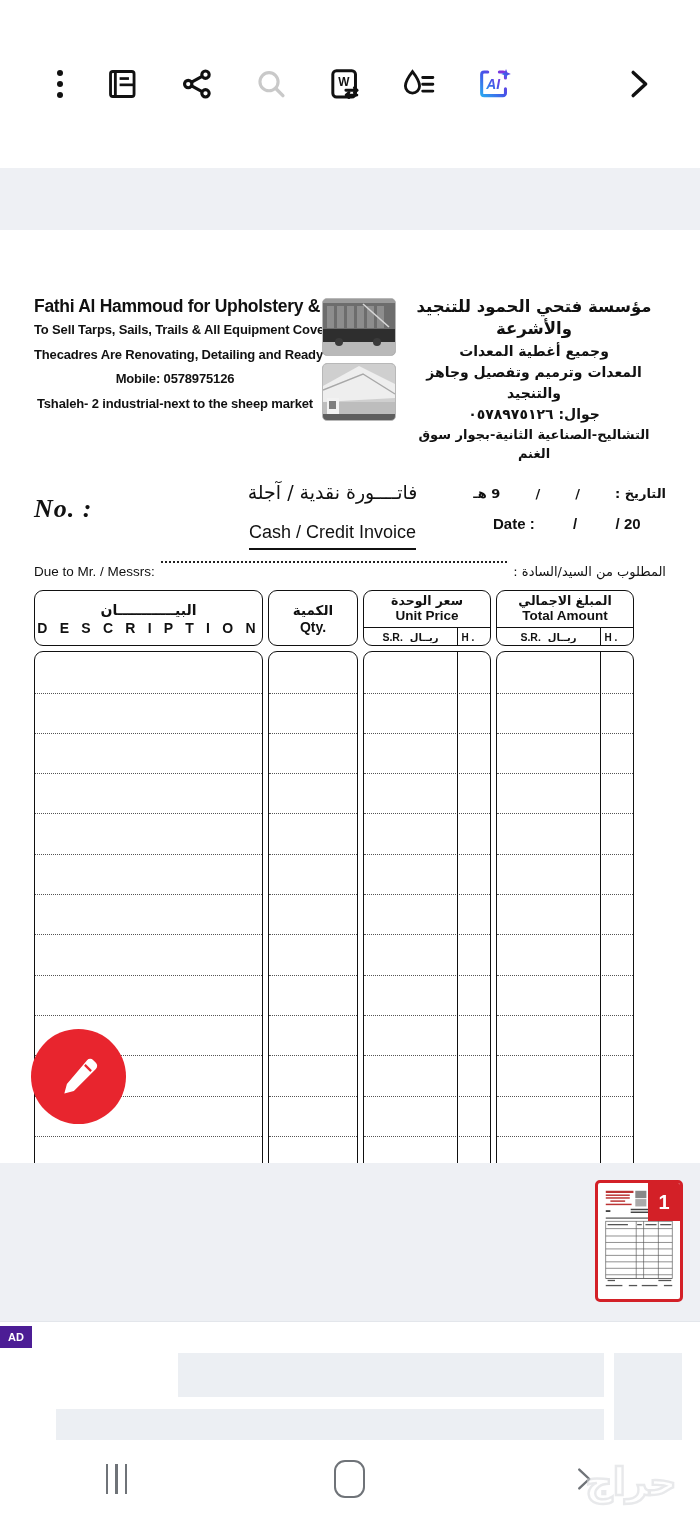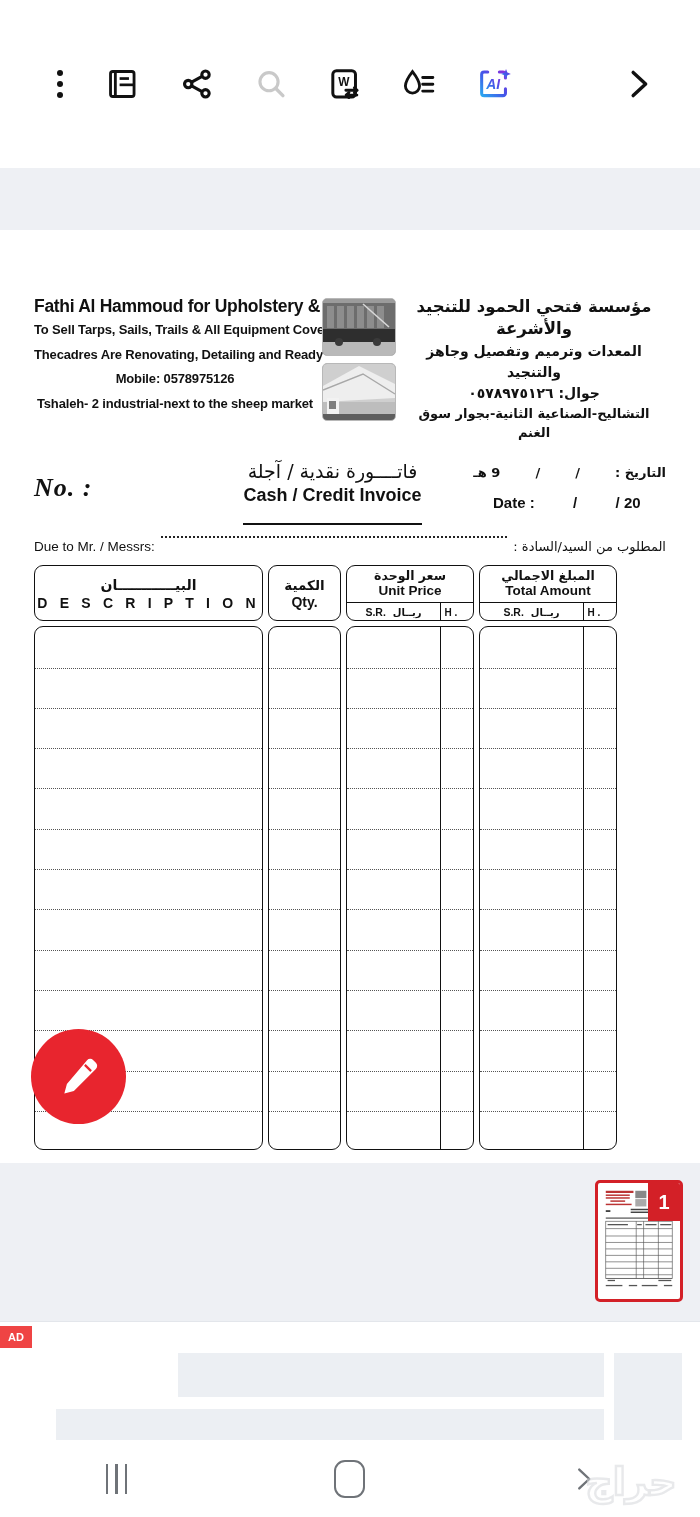"وجميع أغطية المعدات" div.l { html: none -> <div>وجميع أغطية المعدات</div> }
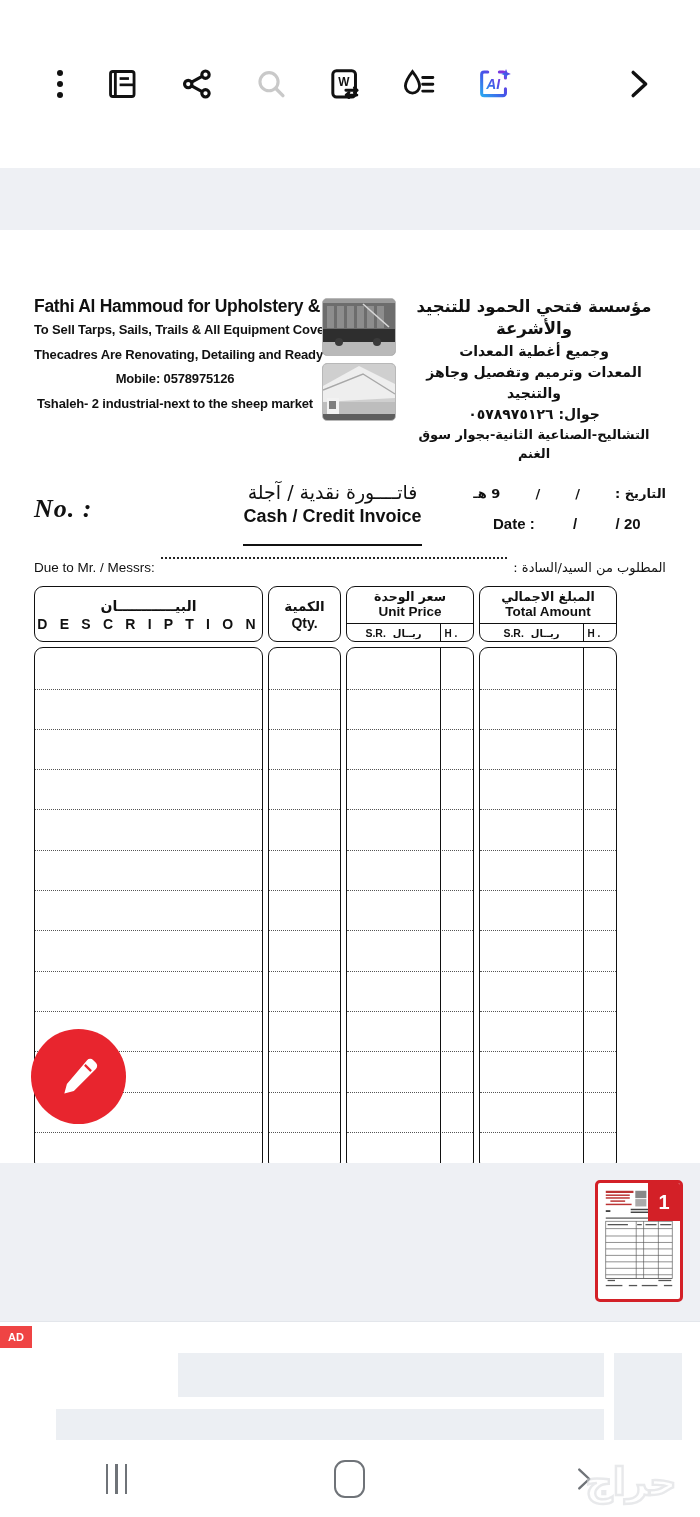"Cash / Credit Invoice" .title-mid .en { font-weight: 700 -> 400; margin-top: 2px -> 18px; padding-bottom: 17px -> 5px }
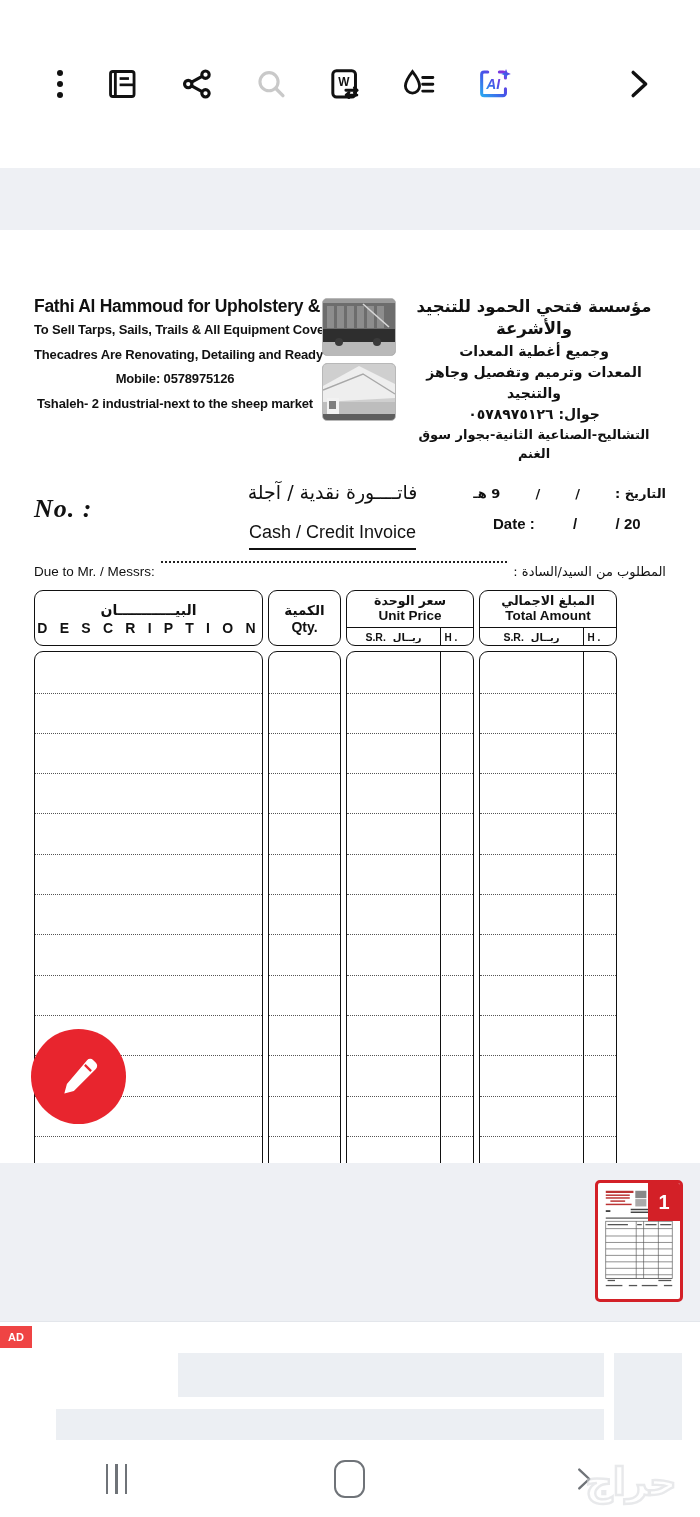"الكمية" .col-qty { width: 73px -> 90px }
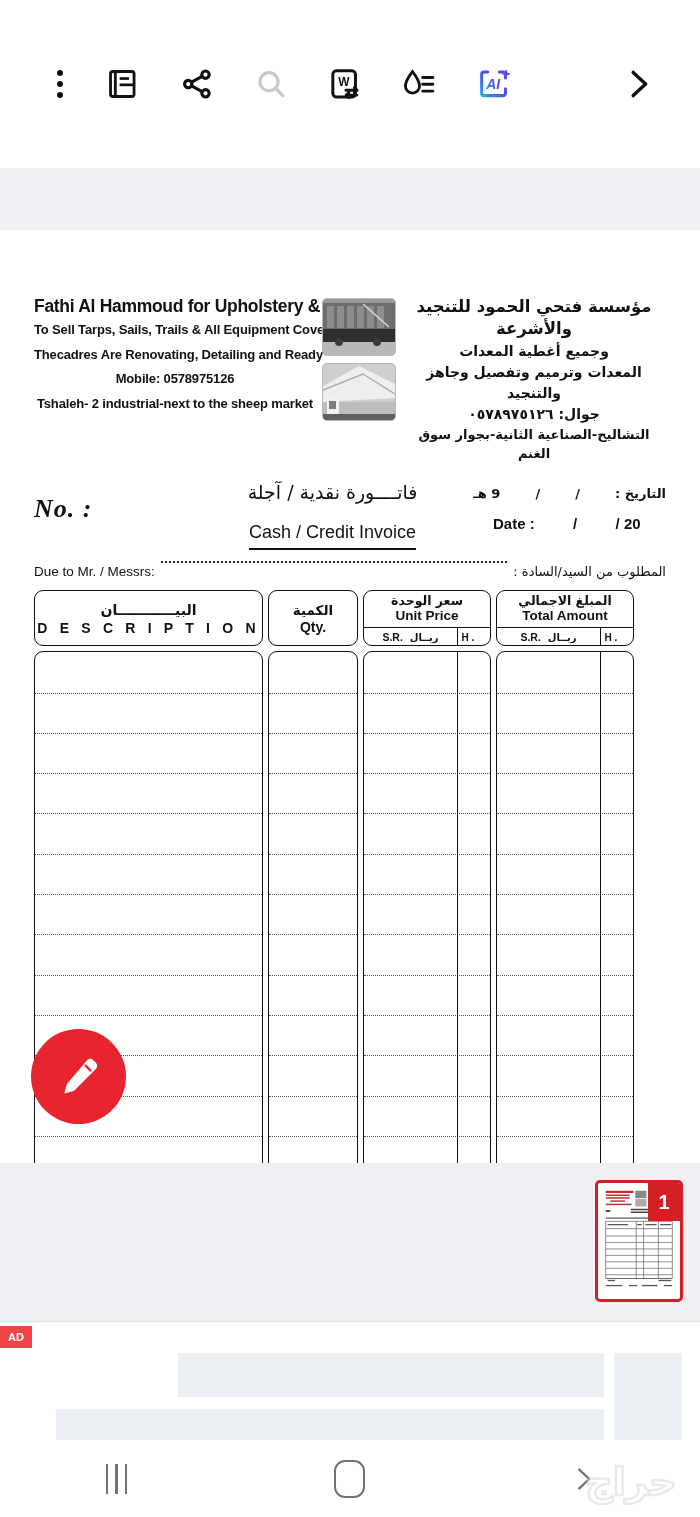"AD" .ad-tag { background: #ef4444 -> #4c1d95 }
